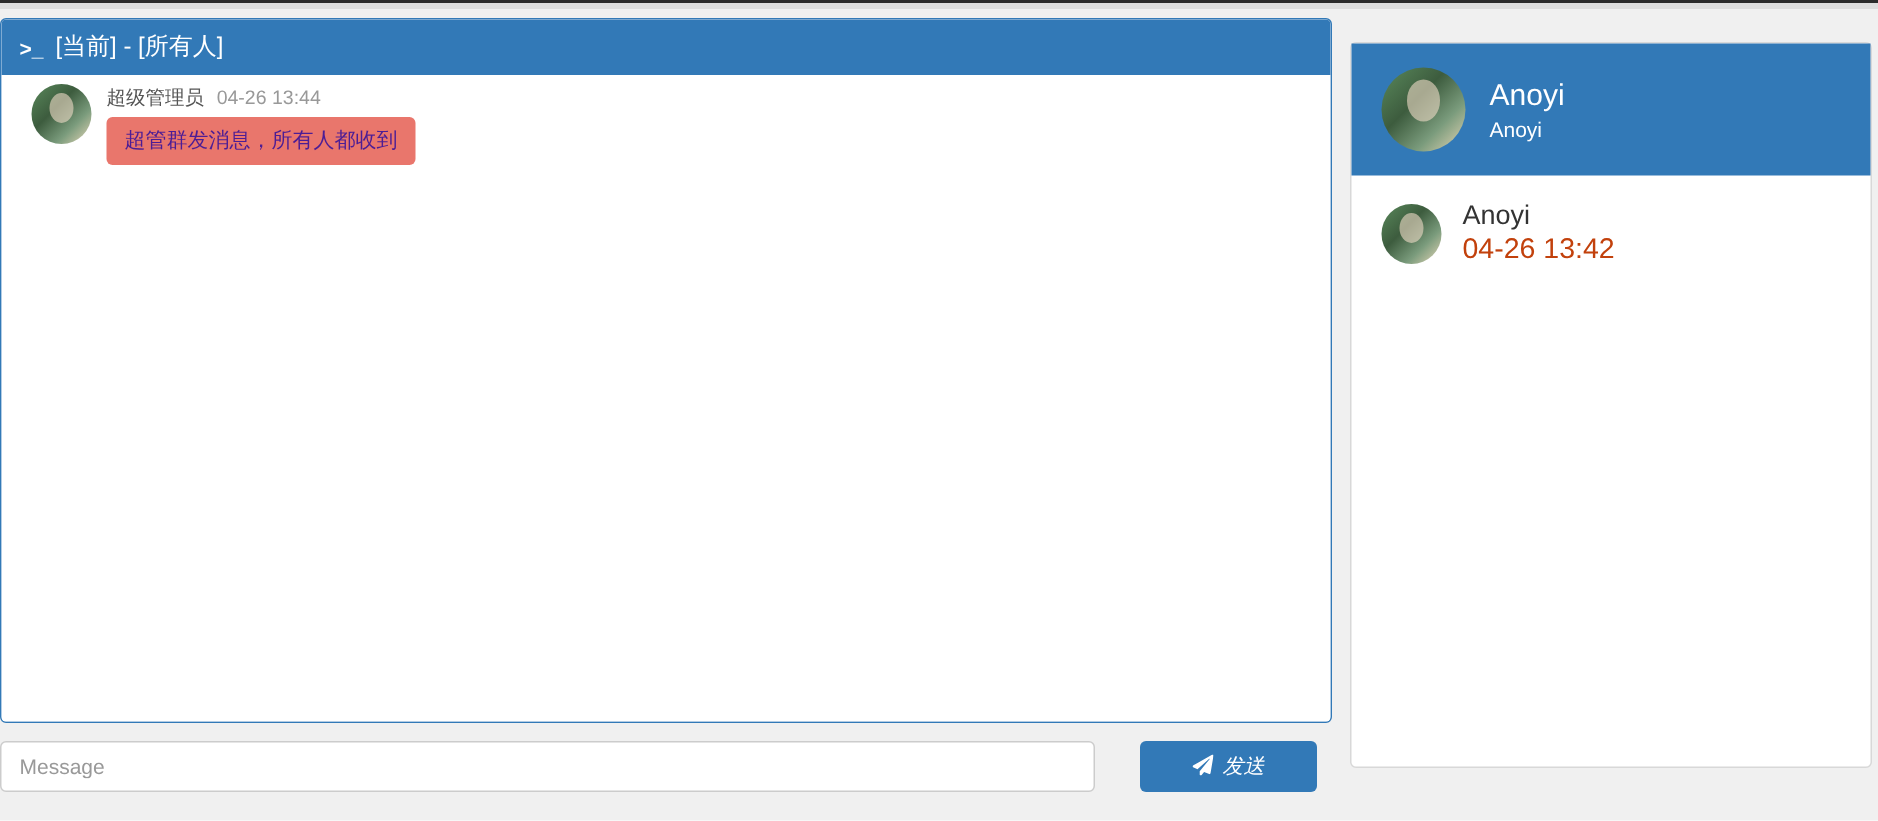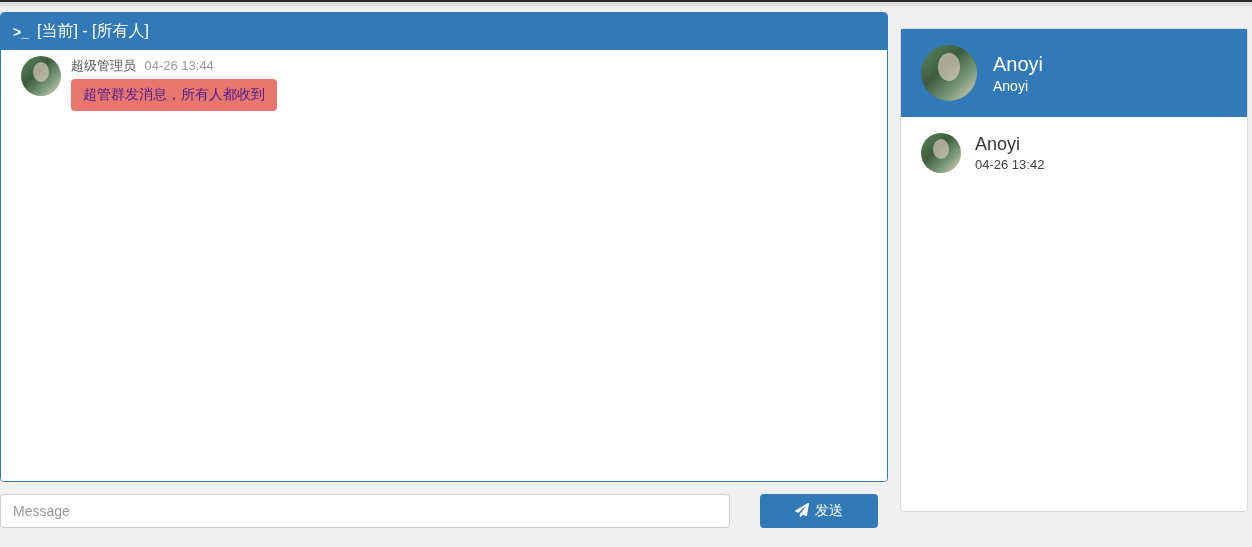"04-26 13:42" .contact-time { color: #404040 -> #c2410c; font-size: 13px -> 19px }
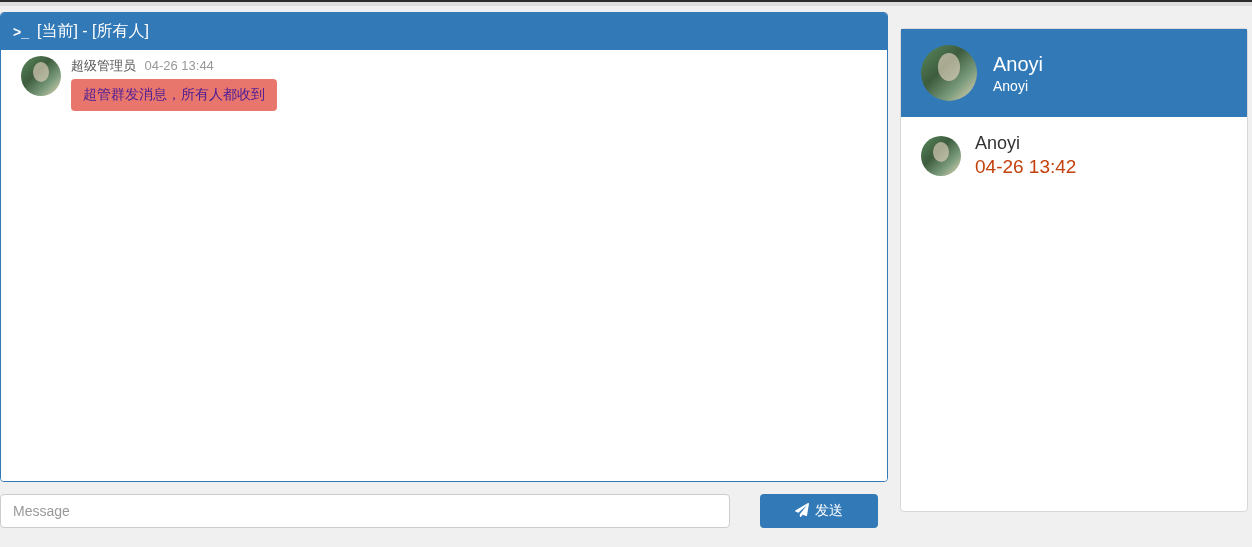"发送" .send-btn { font-style: none -> italic }
